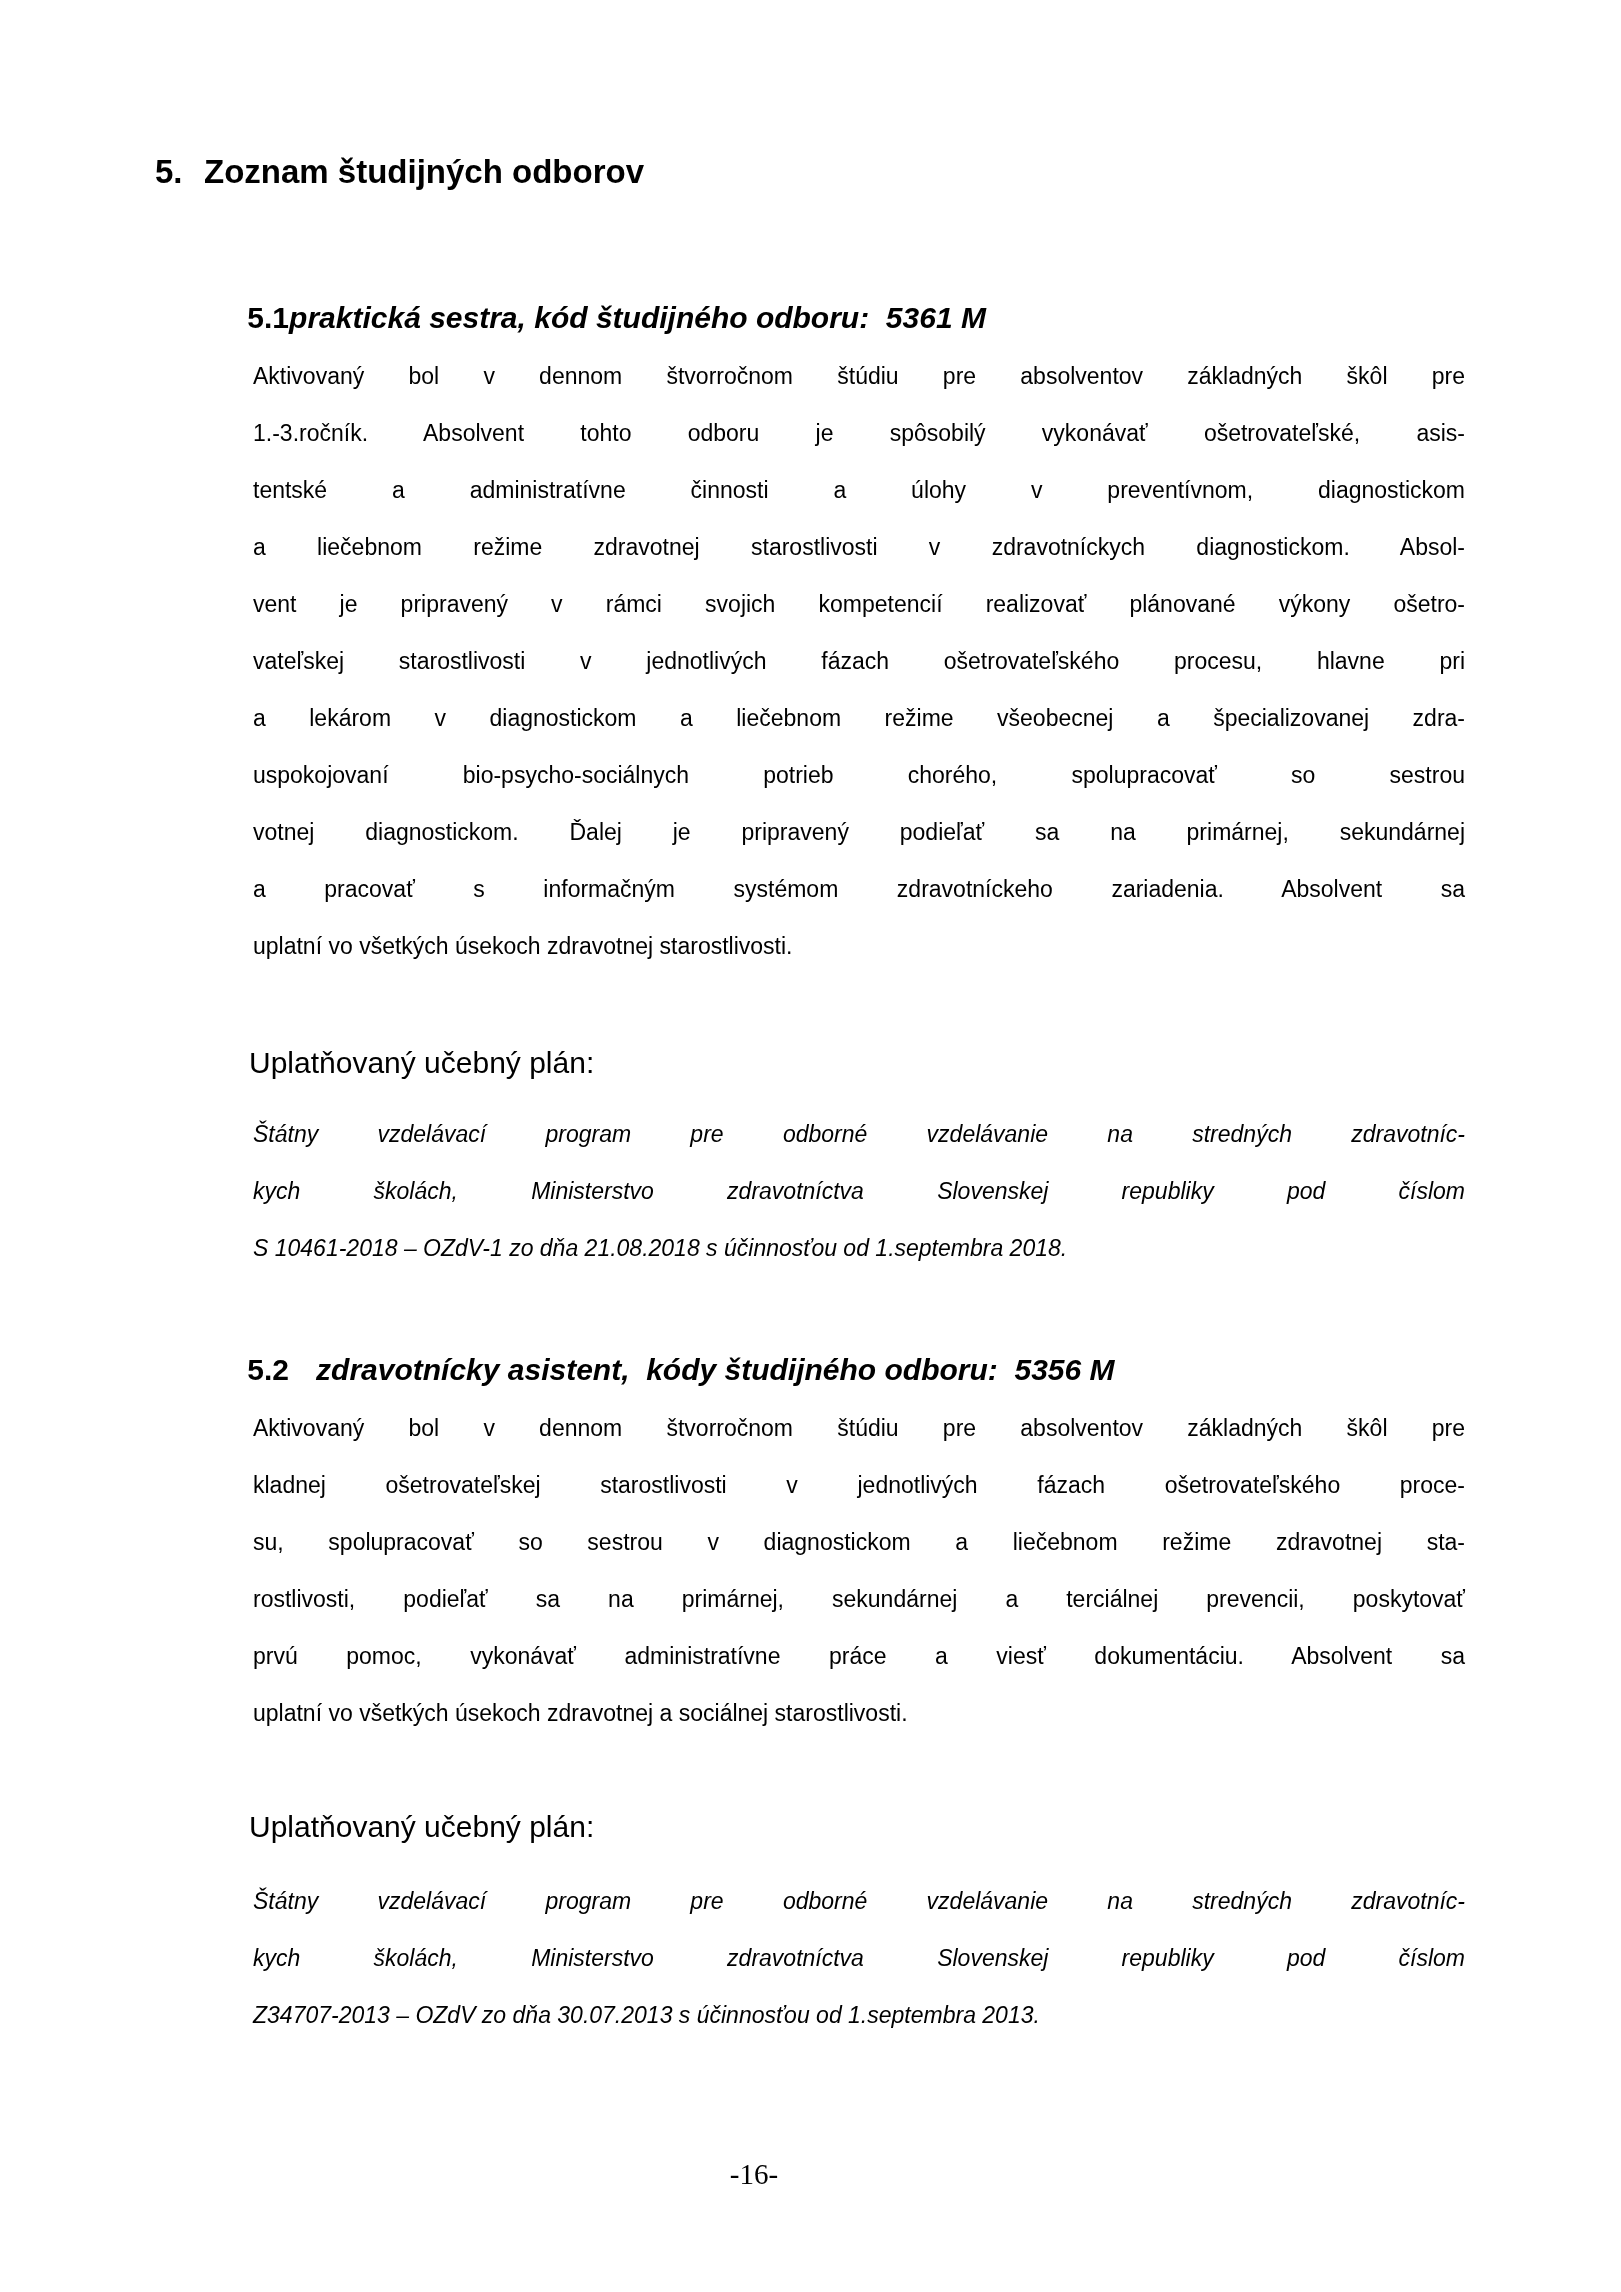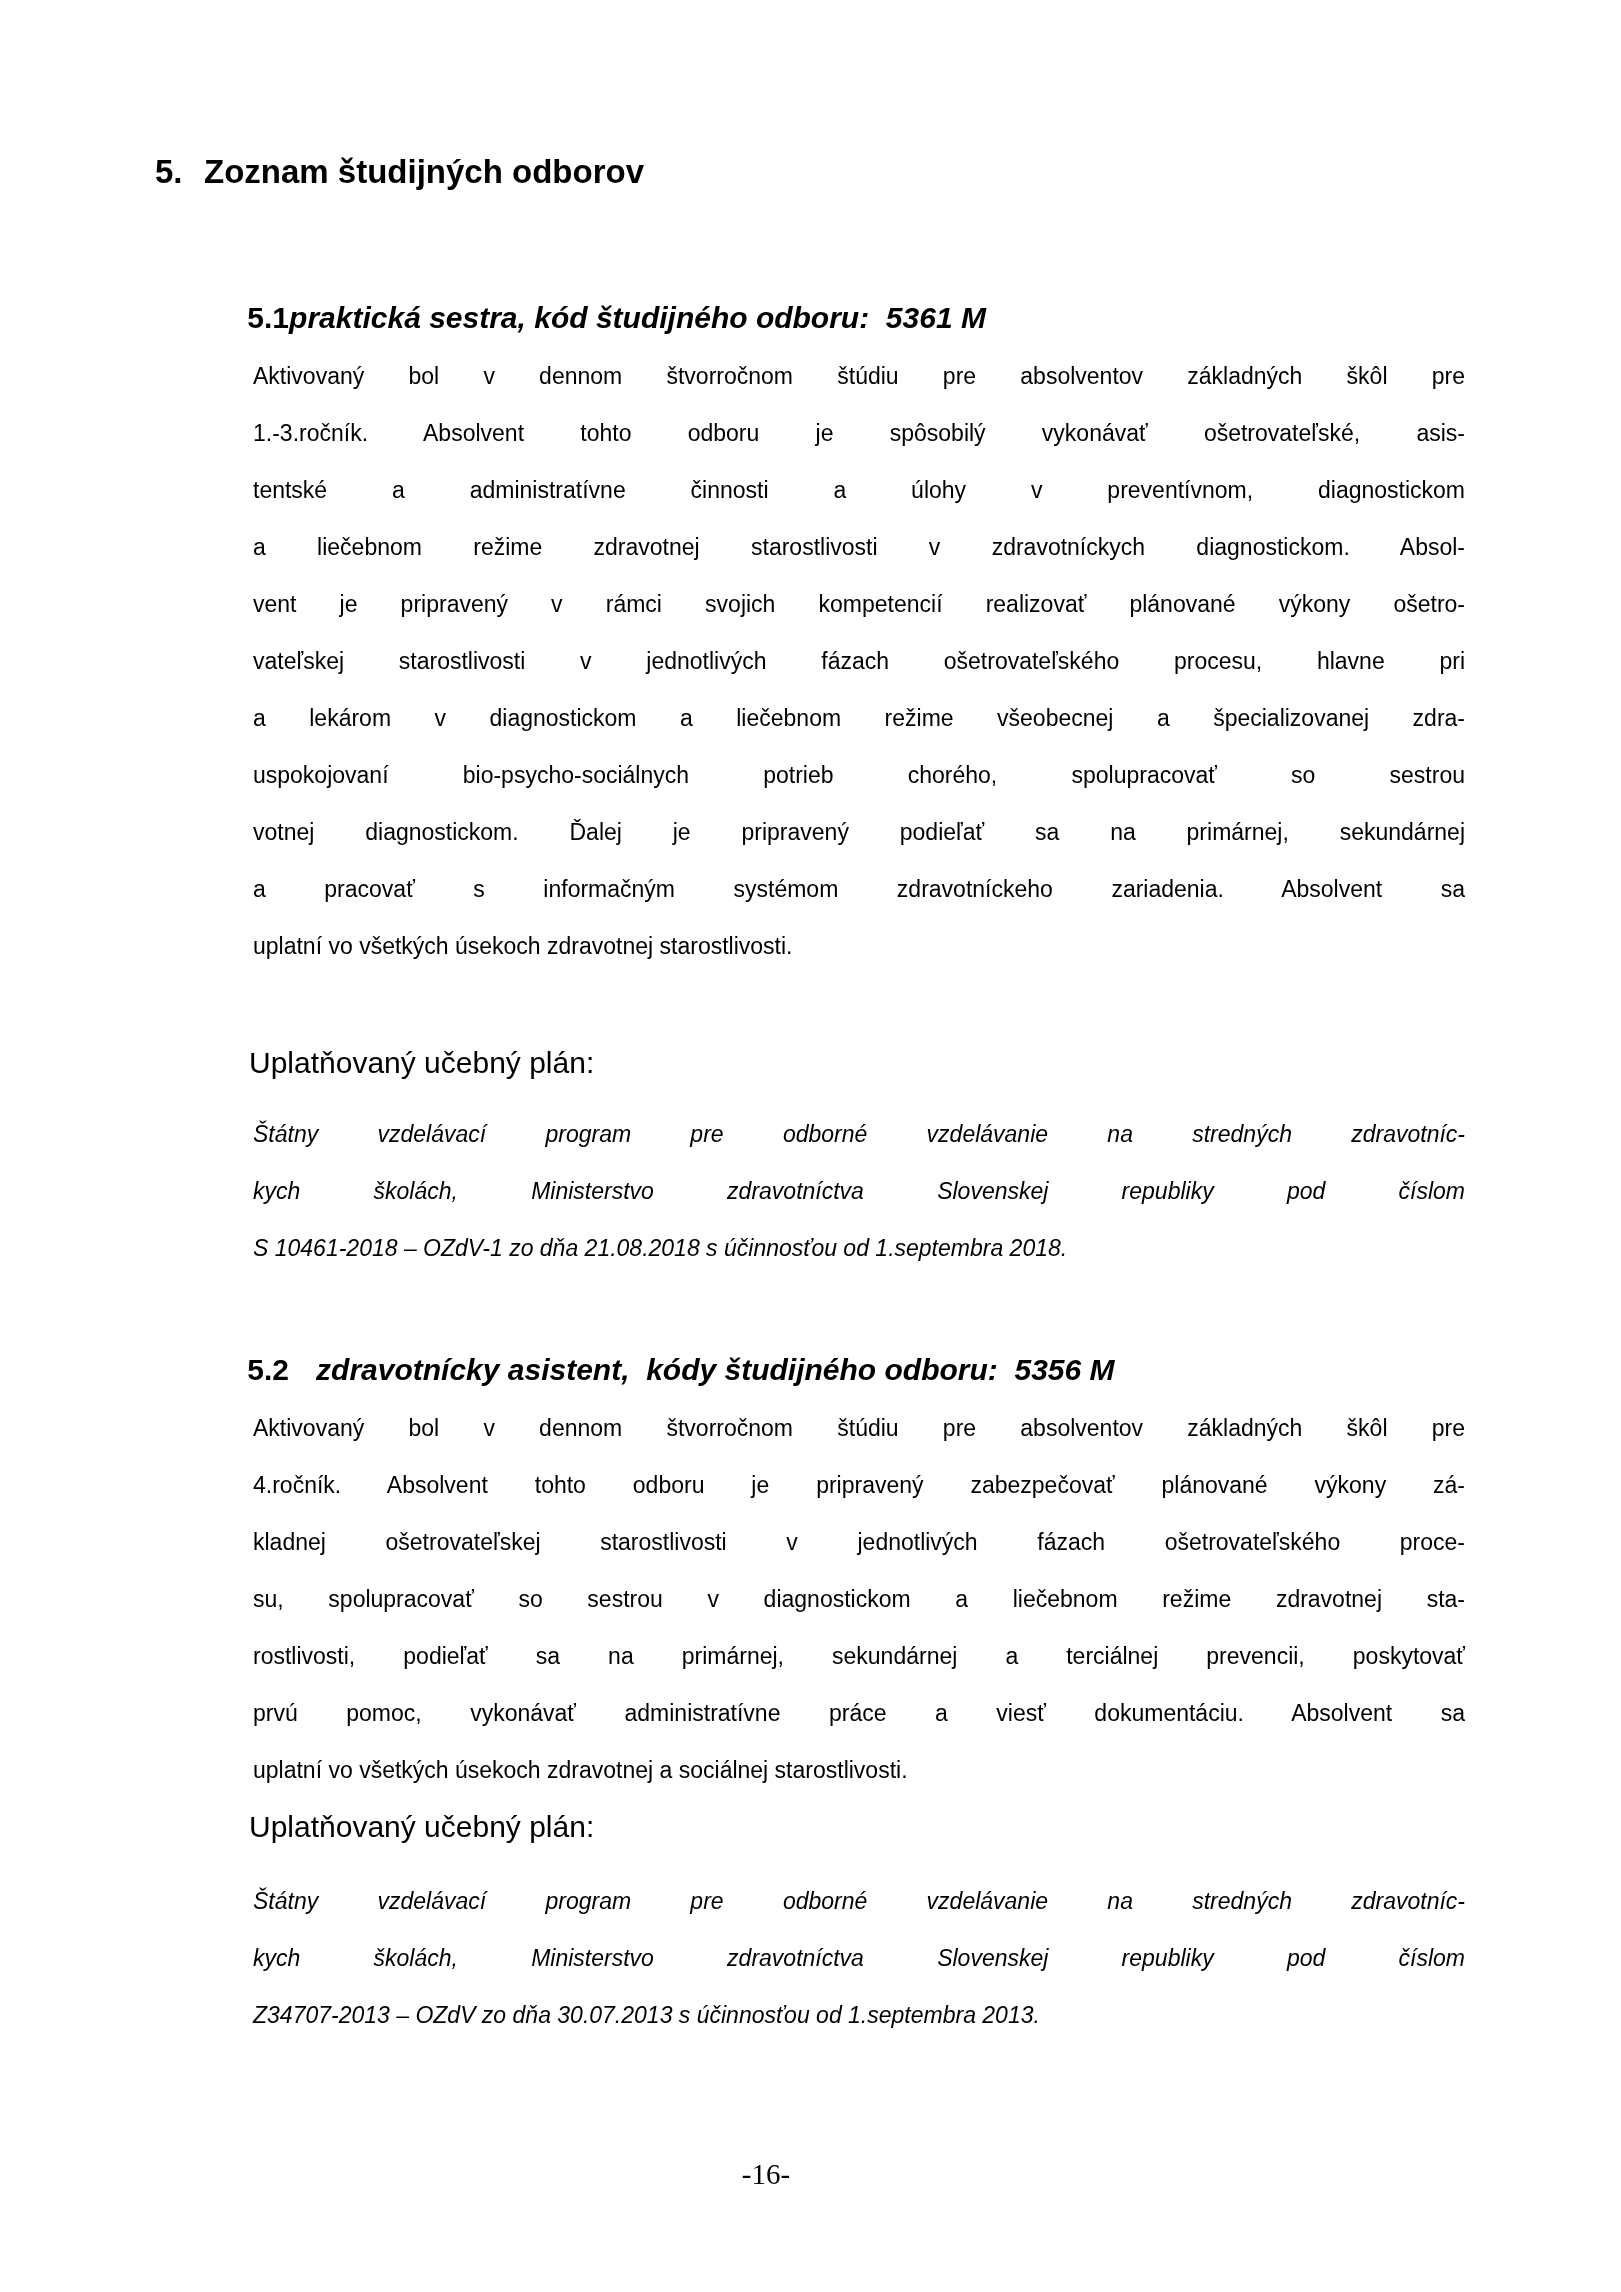"4.ročník. Absolvent tohto odboru je" div.jline { html: <div>4.ročník. Absolvent tohto odboru je pripravený zabezpečovať plánované výkony zá-</div> -> none }
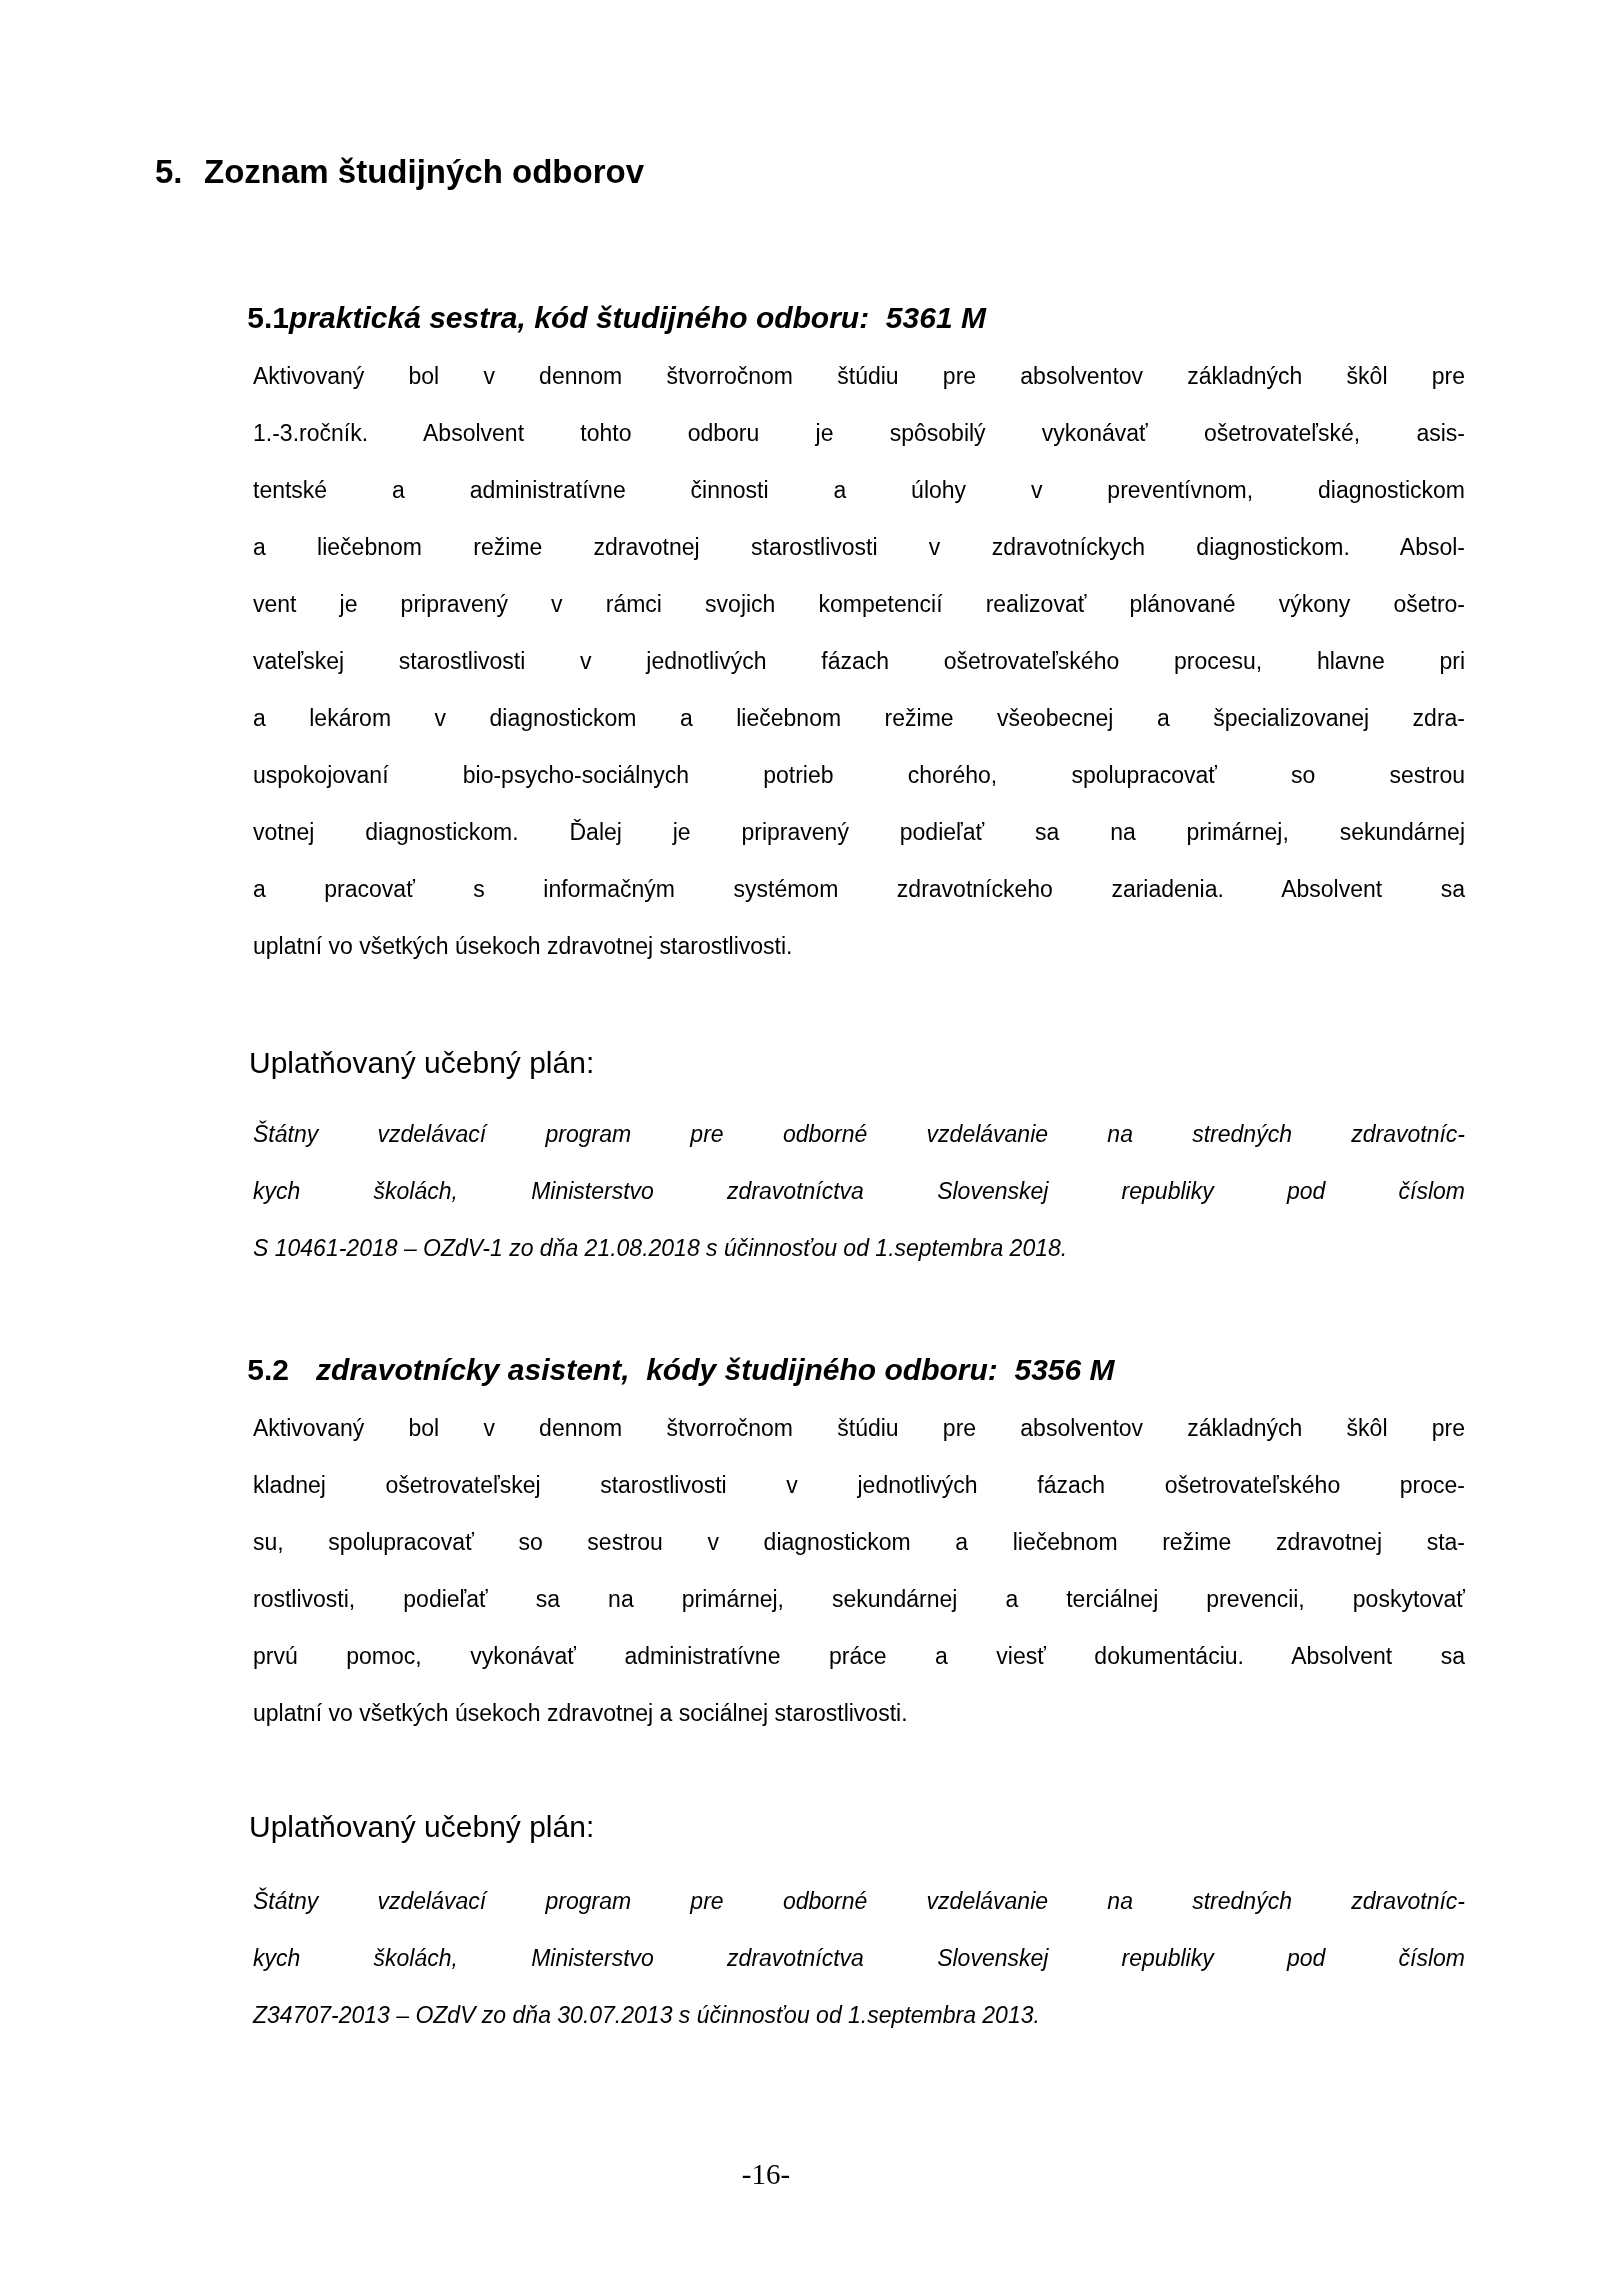"-16-" .footer { left: 16px -> 4px }
